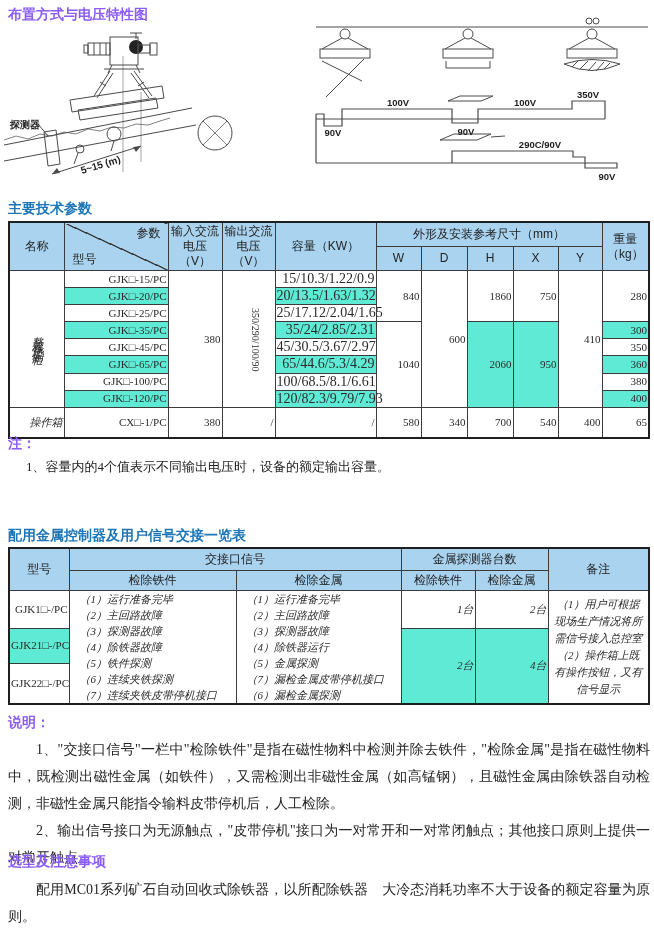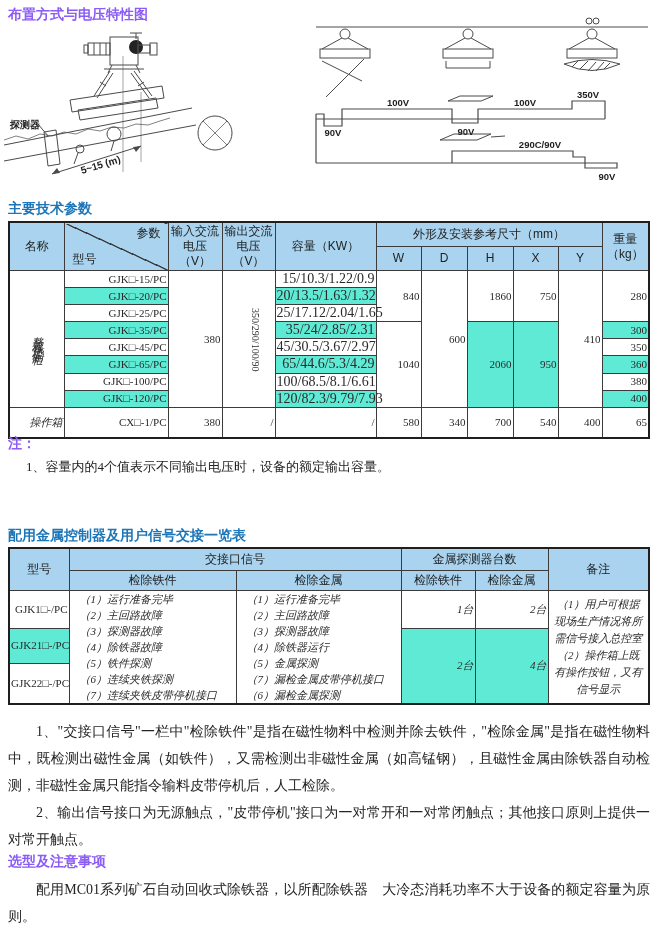"说明：" div.h-black { html: none -> <div>说明：</div> }
